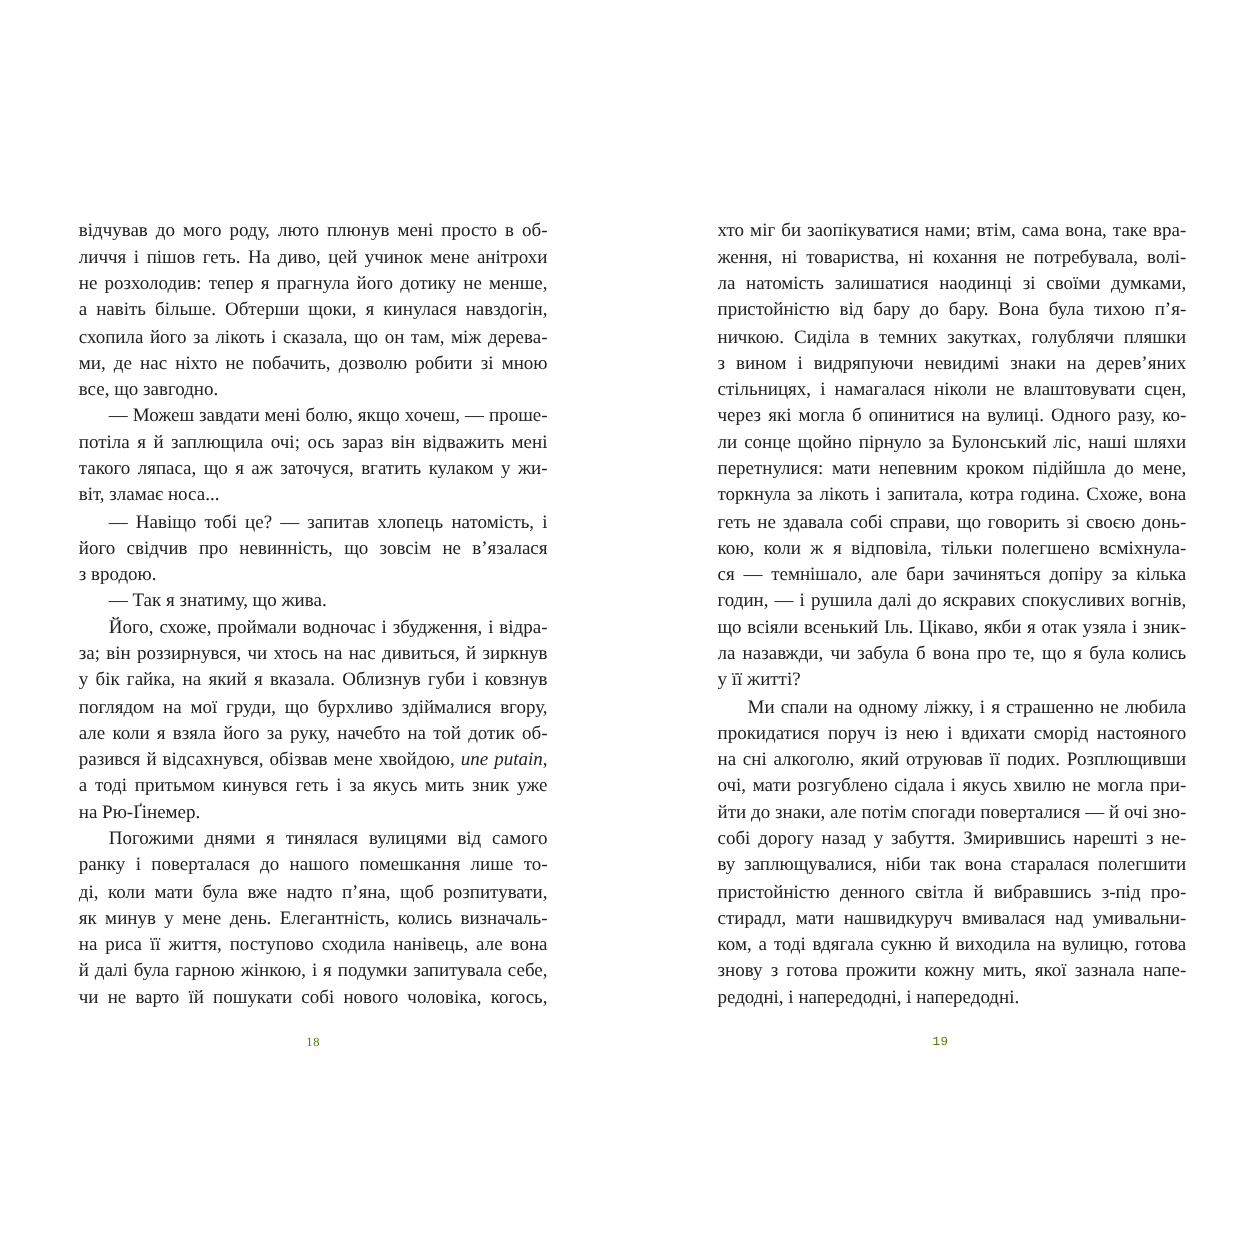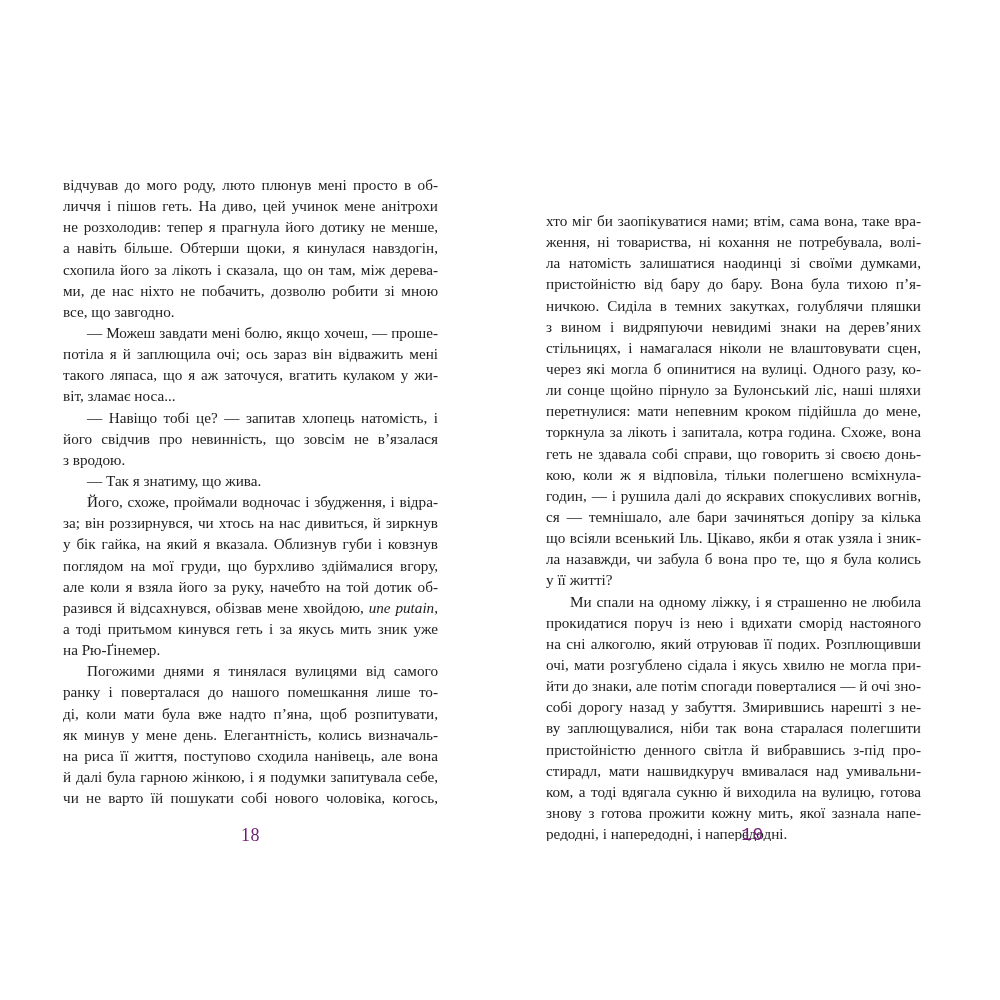"хто міг би заопікуватися нами;" .text-col.right { left: 546px -> 574px; margin-top: 36px -> none }
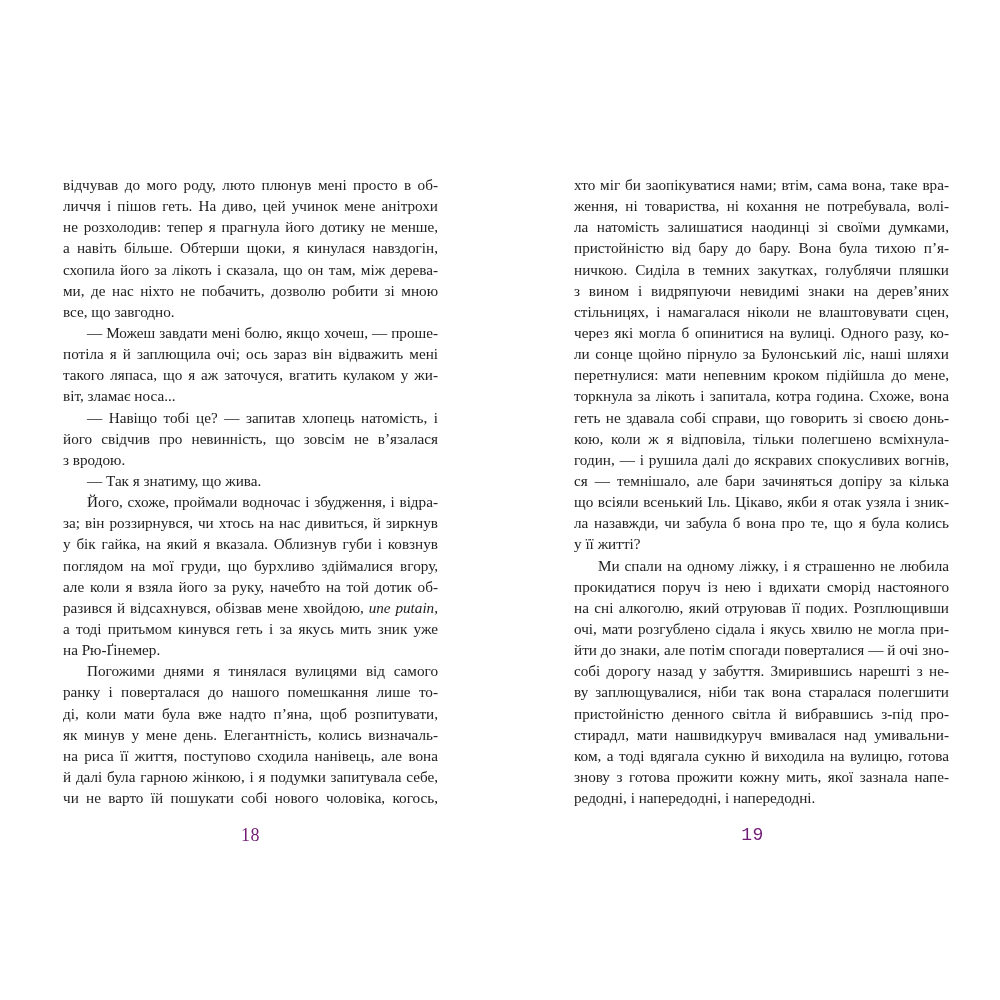"годин, — і рушила далі" div.line { order: before "ся — темнішало, але бари" -> after "ся — темнішало, але бари" }
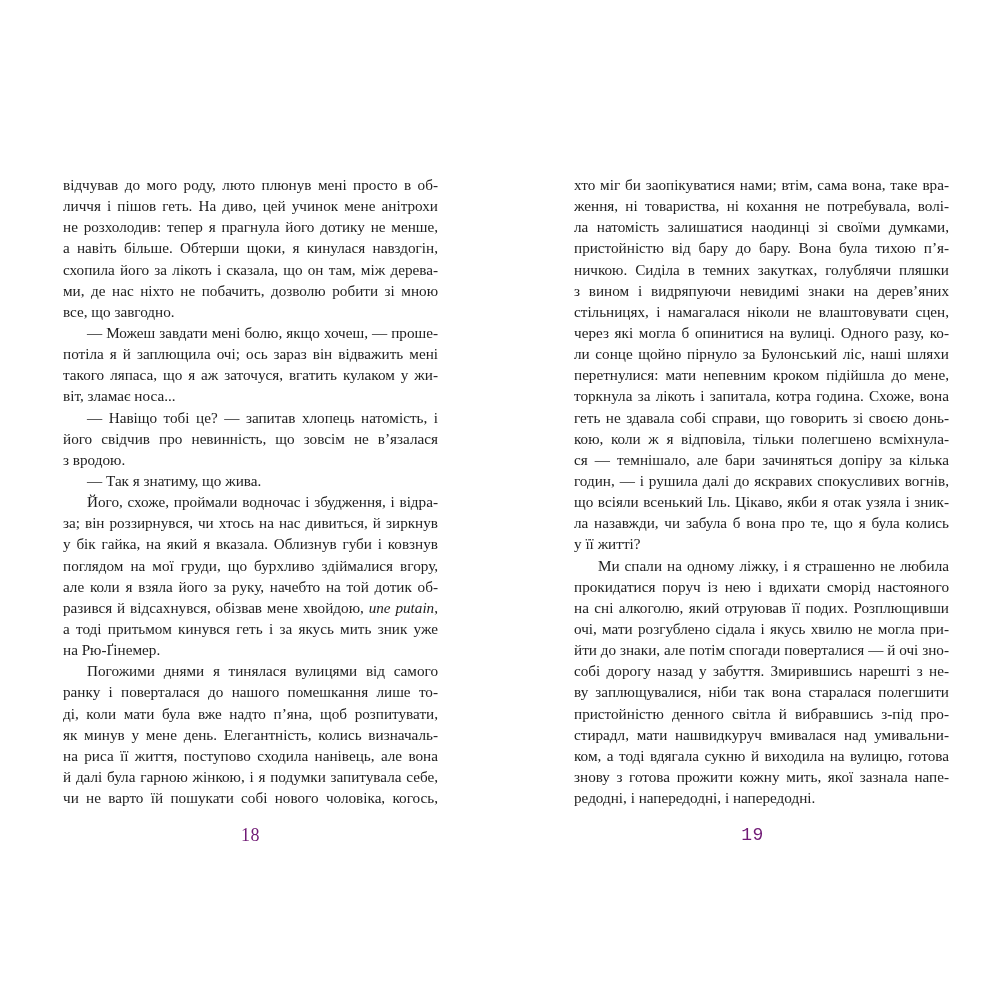"18" .pagenum { color: #701a75 -> #4d7c0f; font-size: 18px -> 10px }
